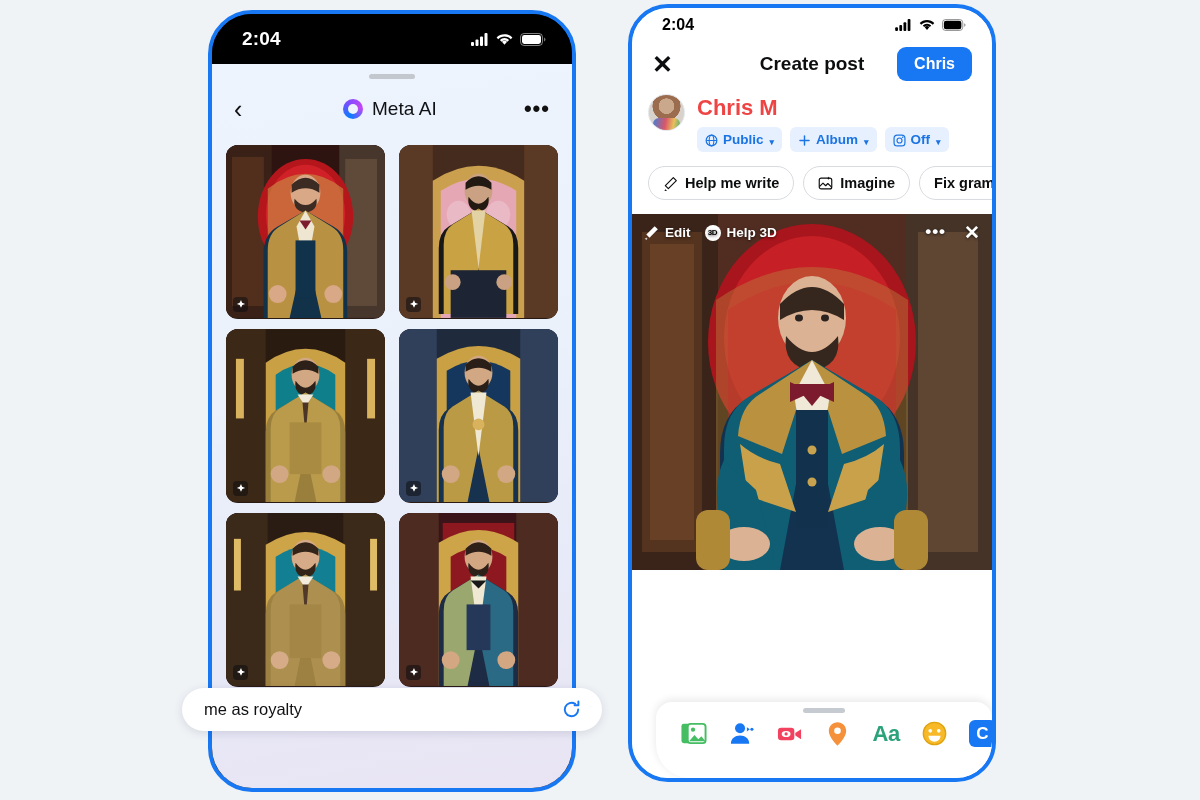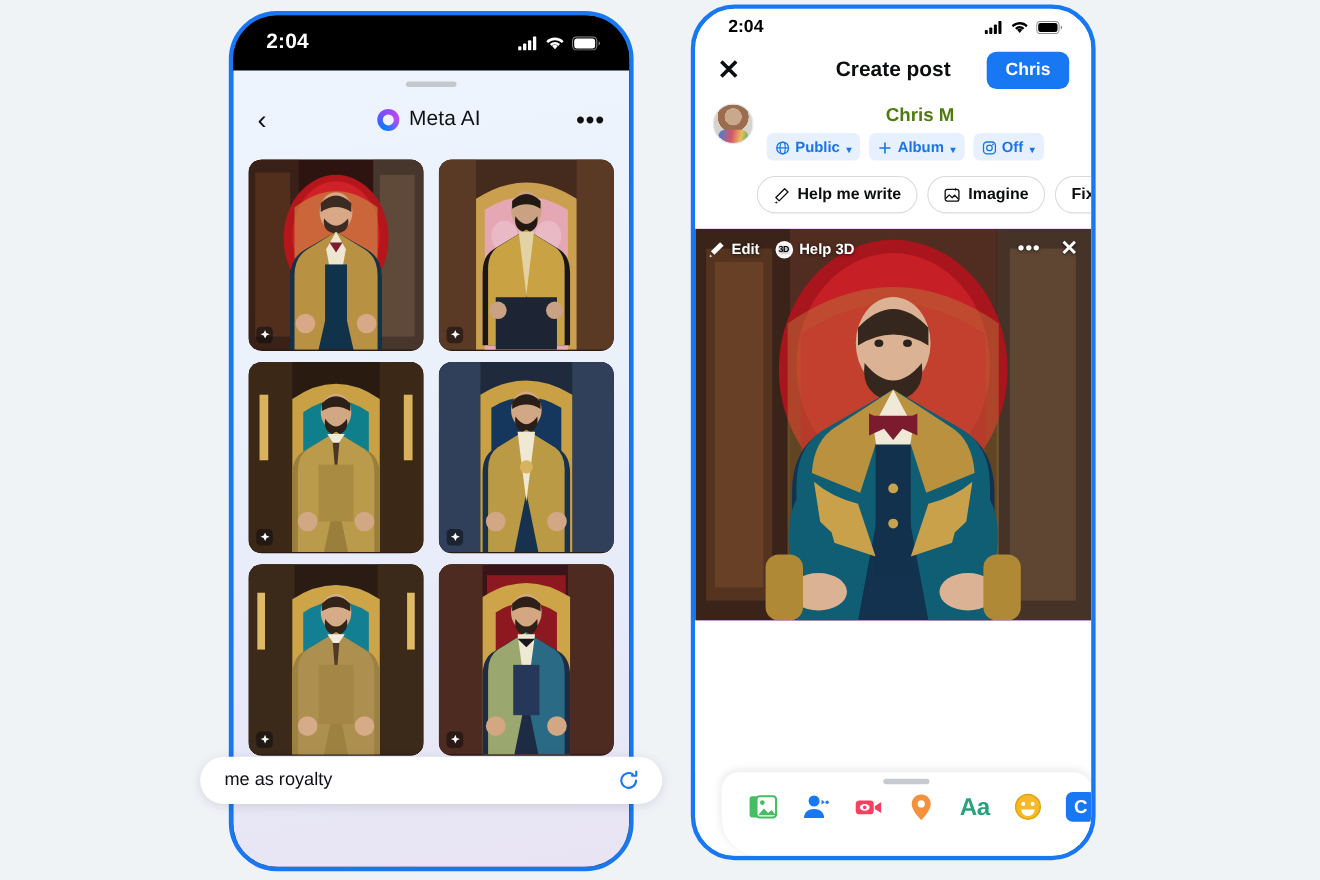"Chris M" .author-name { color: #4d7c0f -> #ef4444; font-size: 17px -> 22px; text-align: center -> none }
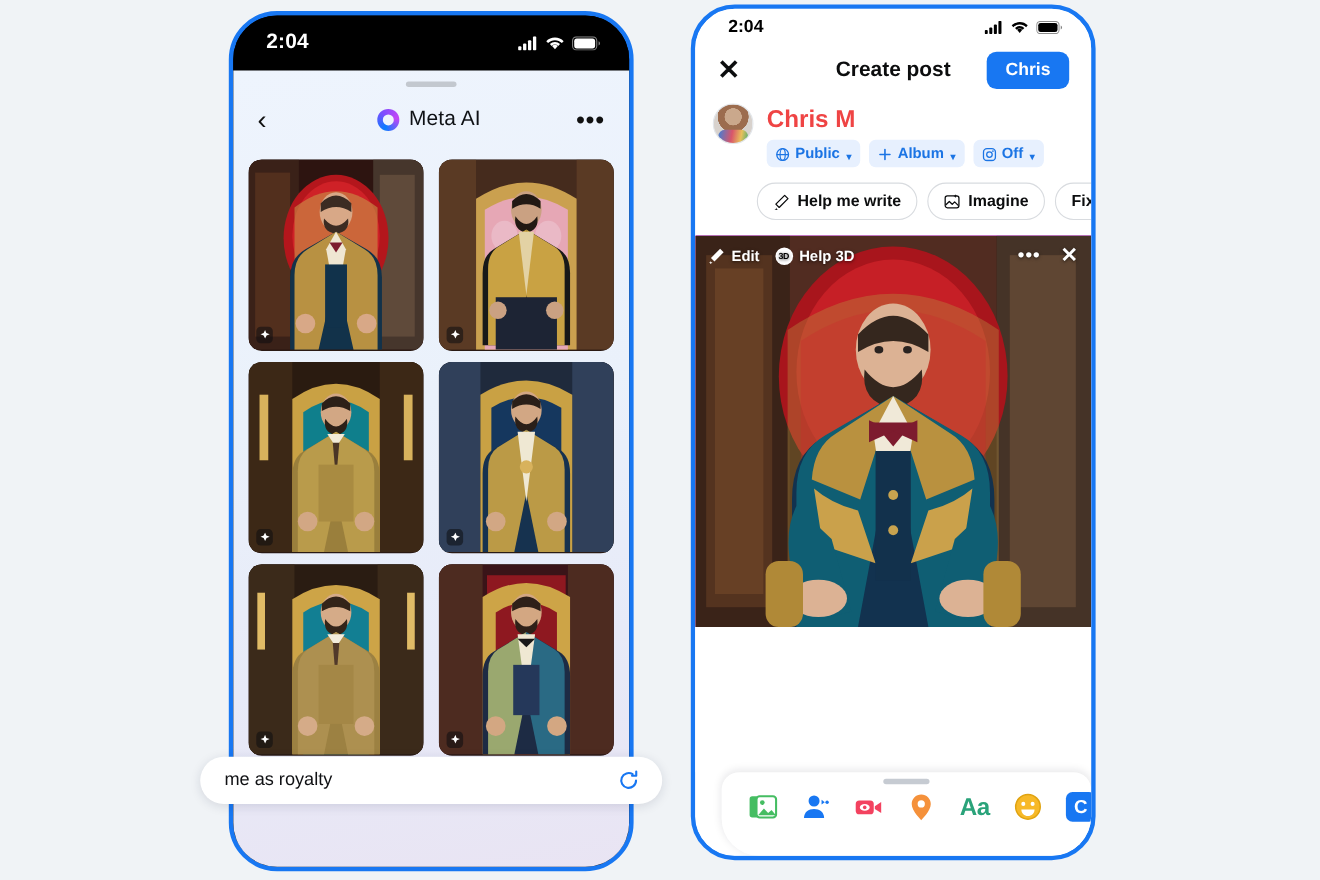"Help me write" .chips-row { margin-left: 40px -> none }
